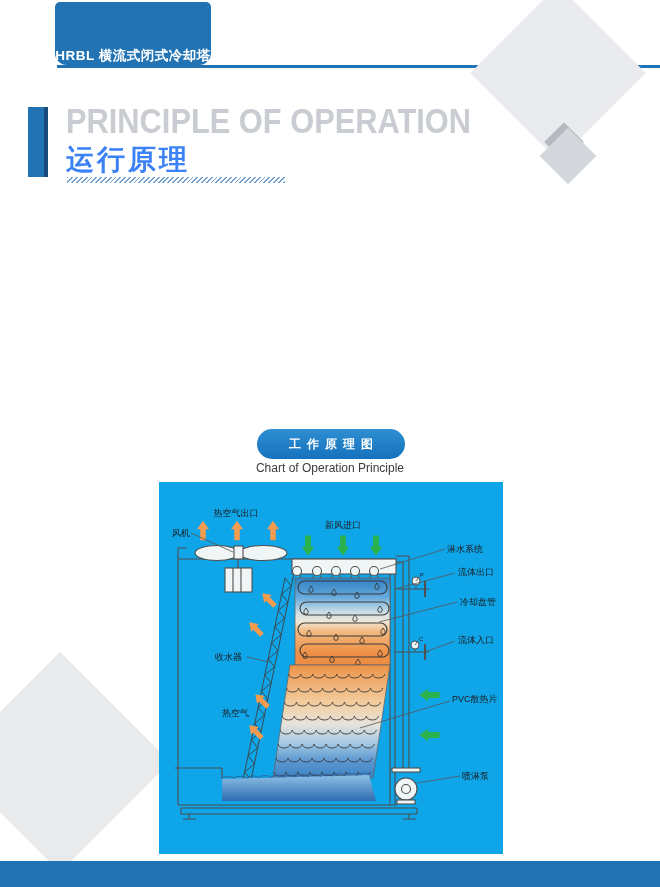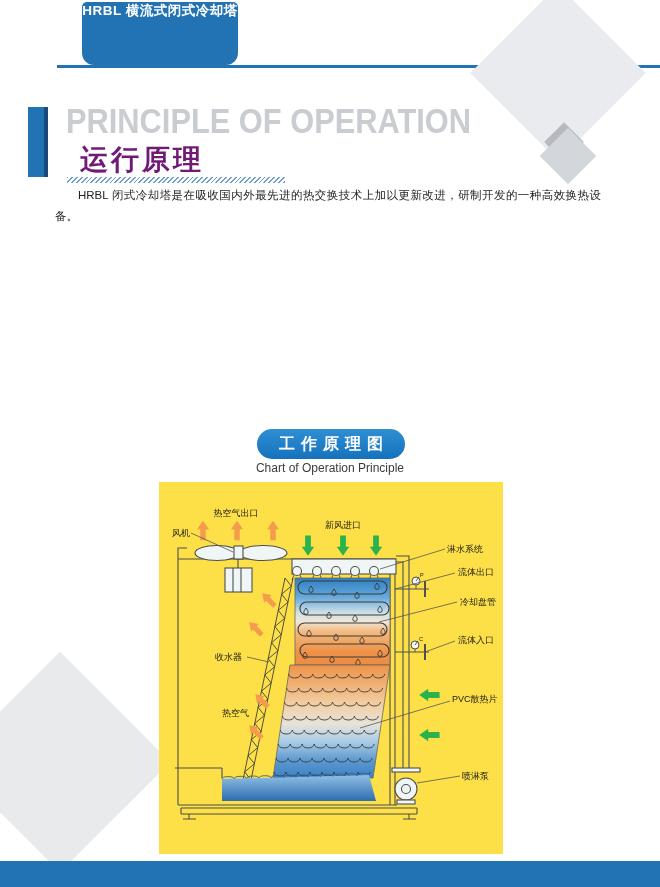"HRBL 横流式闭式冷却塔" .tab { align-items: flex-start -> flex-end; margin-left: 27px -> none }
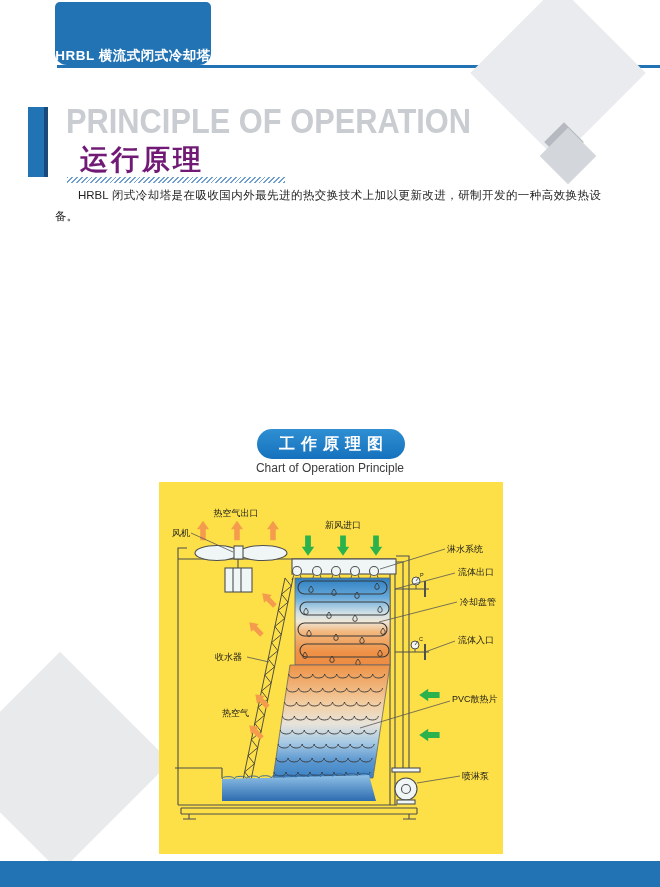"运行原理" .title-zh { color: #701a75 -> #3b82f6; left: 80px -> 66px }
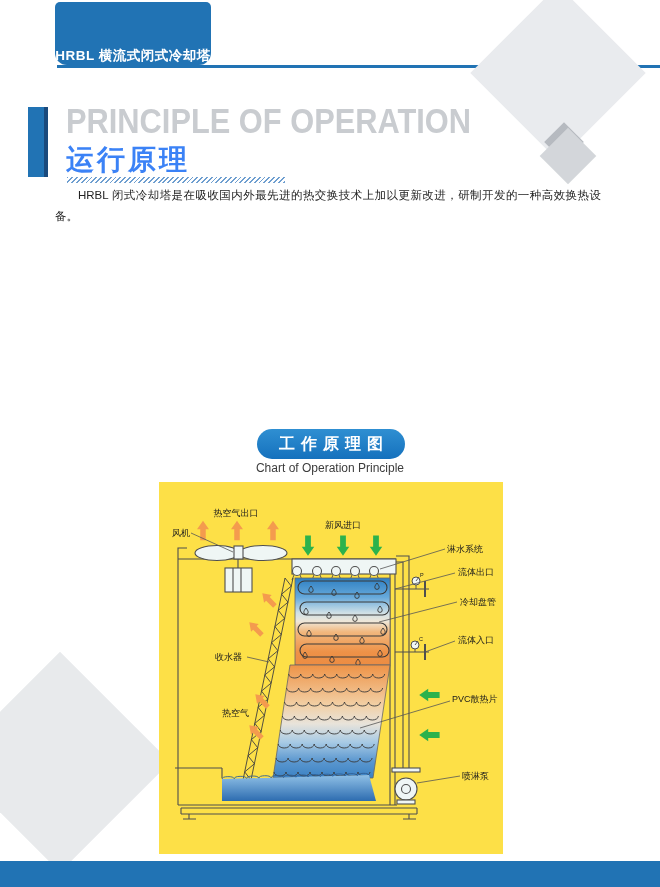"HRBL" p { html: <p>HRBL 闭式冷却塔是在吸收国内外最先进的热交换技术上加以更新改进，研制开发的一种高效换热设备。</p> -> none }
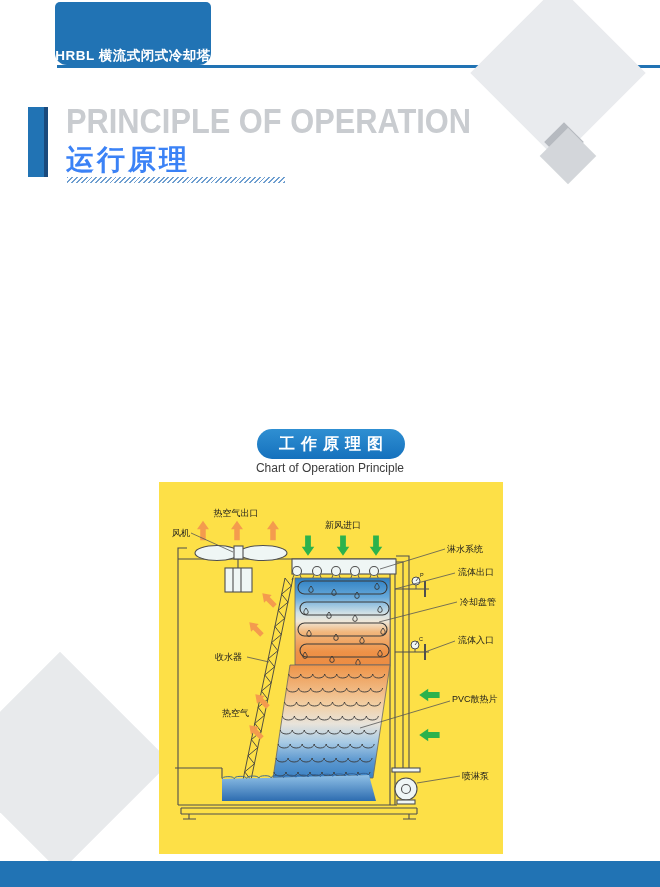"工作原理图" .badge span { font-size: 16px -> 12px }
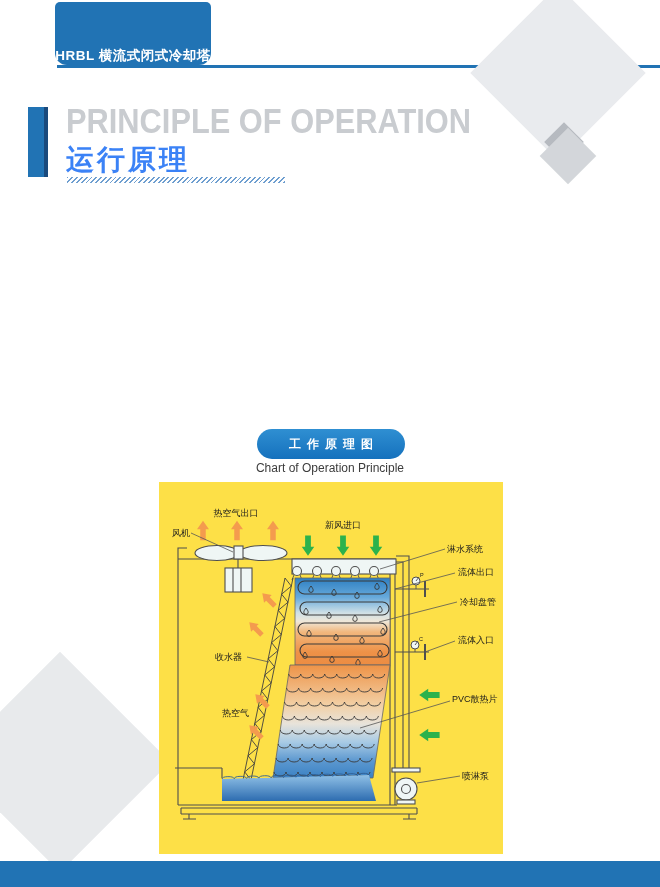"热空气出口" .diagram { background: #fde047 -> #0ea5e9 }
